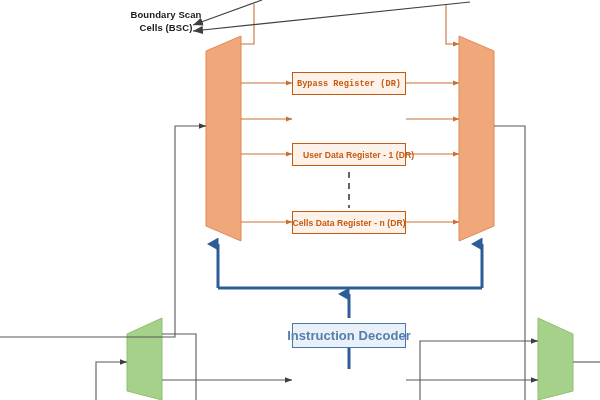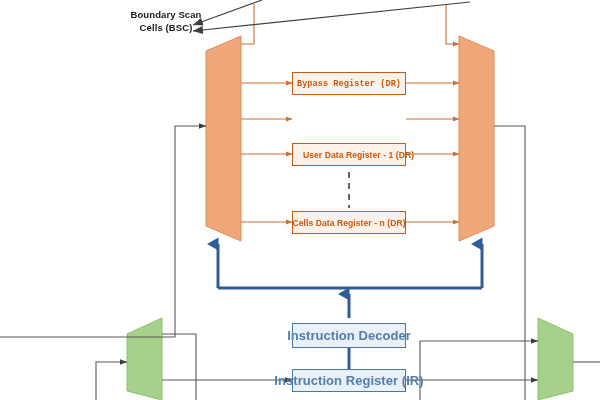"Instruction Register (IR)" div.blue-box { html: <div> <span>Instruction Register (IR)</span> </div> -> none }
